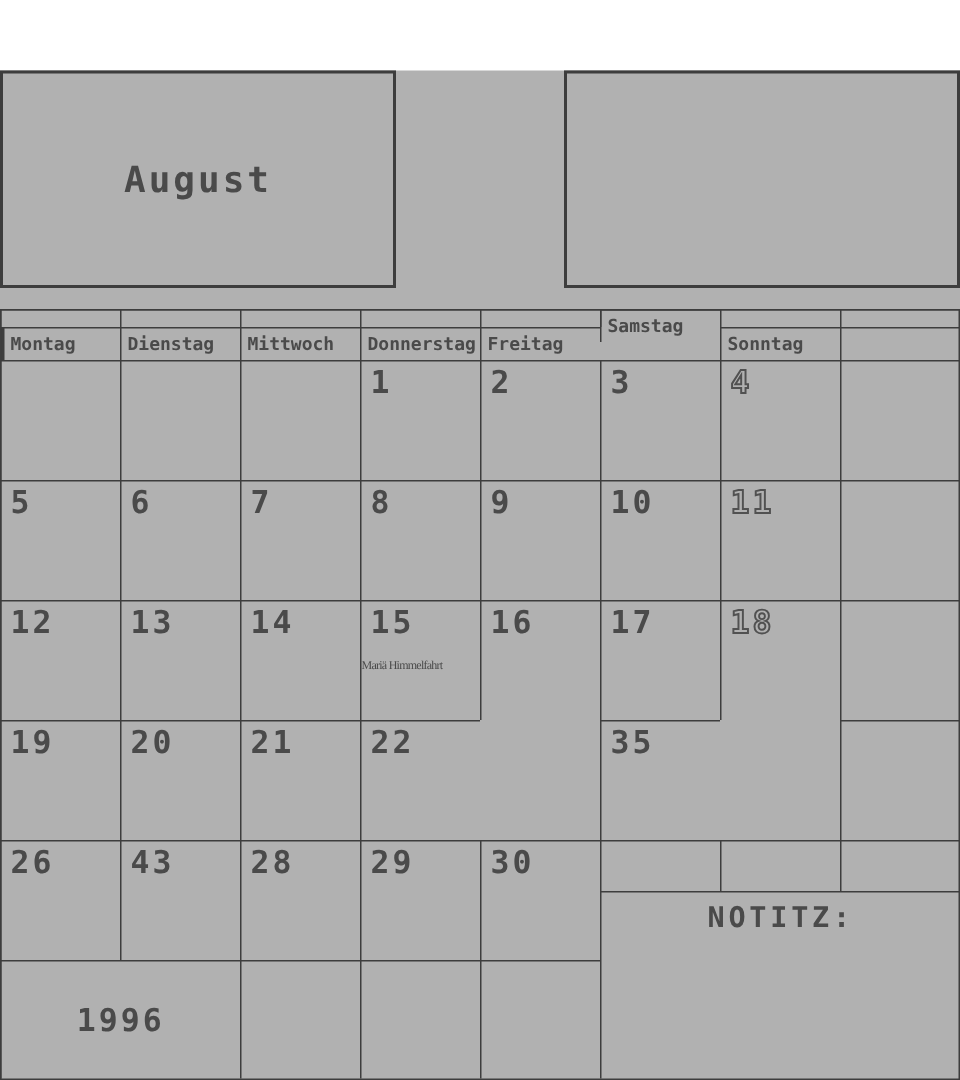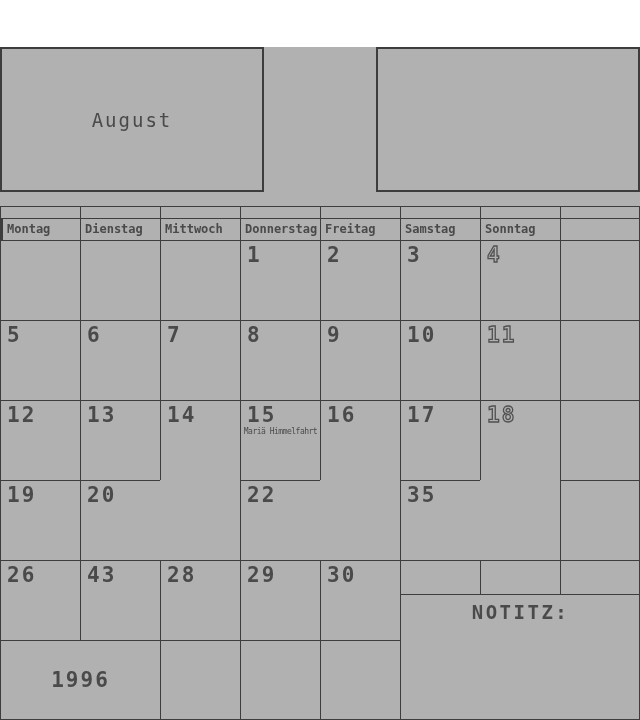"August" .month { font-size: 19px -> 24px; font-weight: normal -> bold }
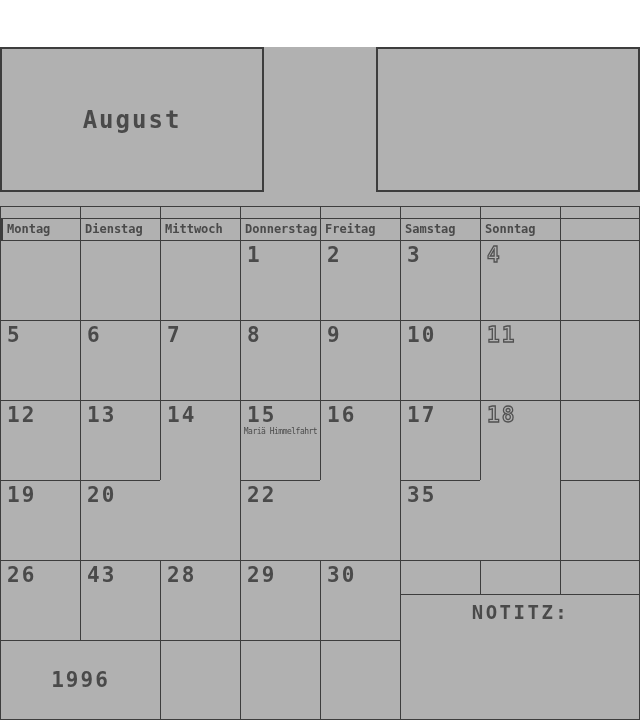"Samstag" div.cell { top: 12px -> 0 }
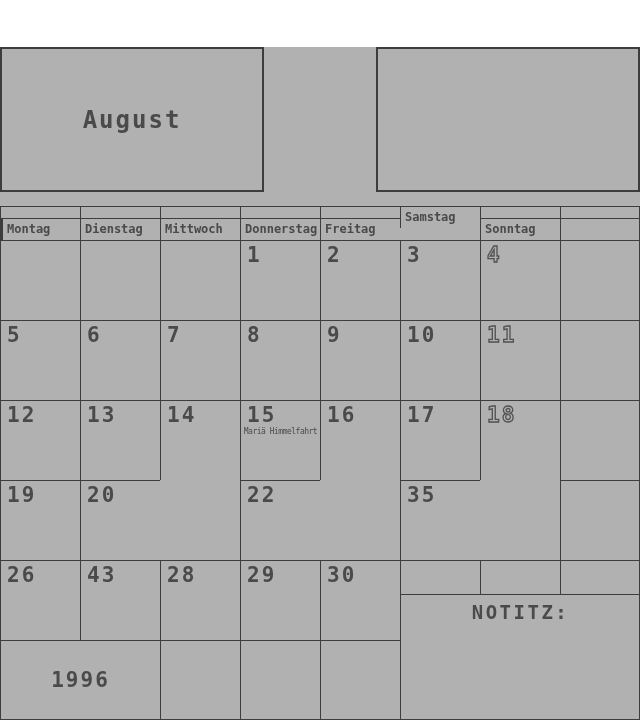"Mariä Himmelfahrt" .hol { font-family: none -> Liberation Serif, serif; margin-top: 1px -> 13px; text-align: center -> none }
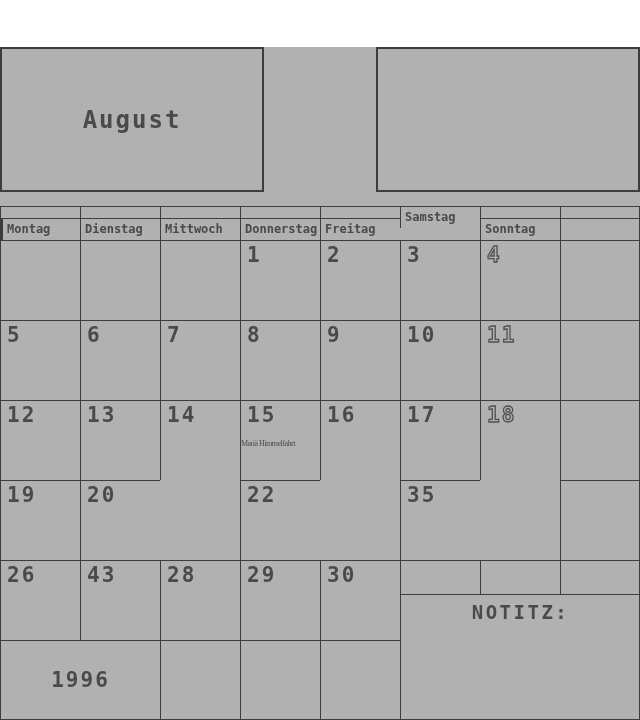"21" div.cell { html: none -> <div> <span>21</span> </div> }
